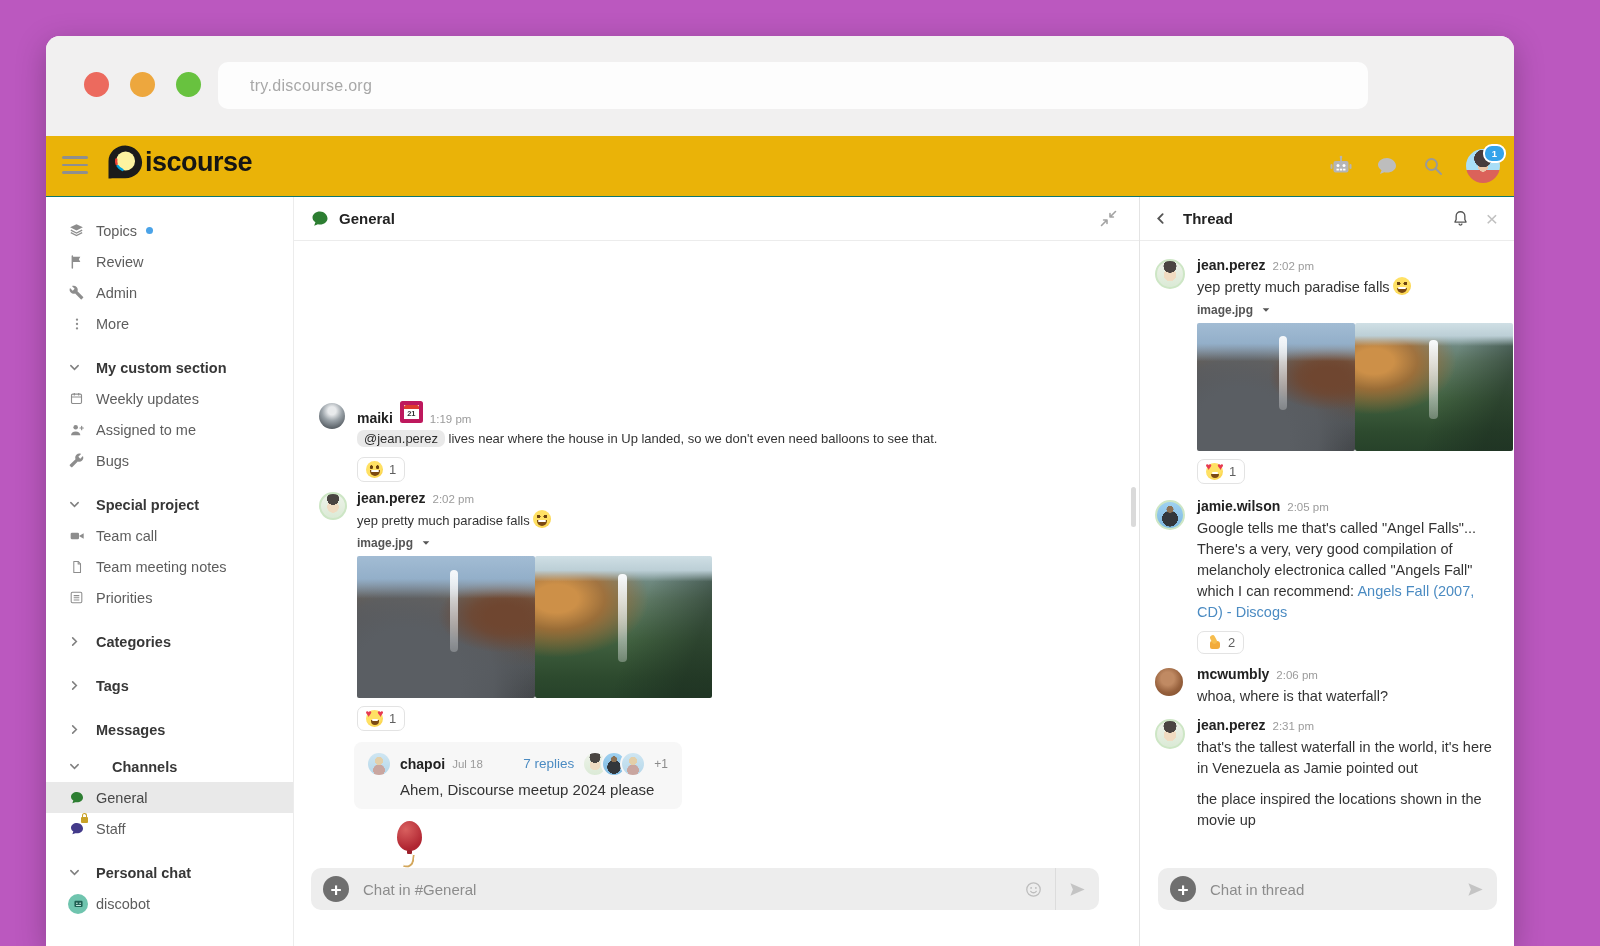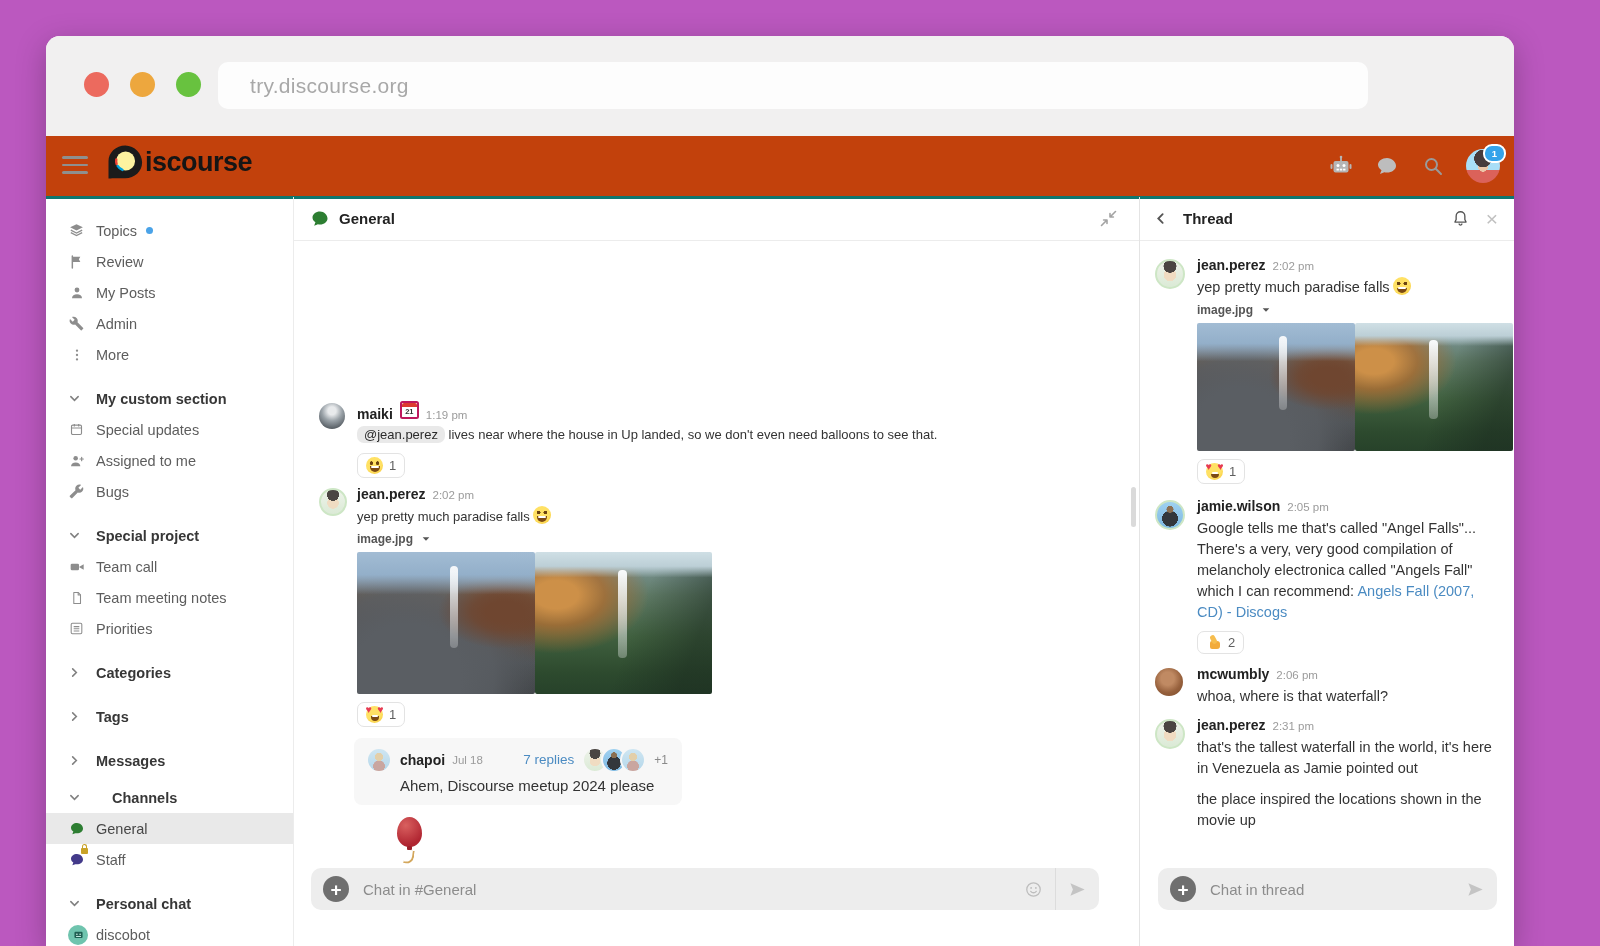"try.discourse.org" .urltext { font-size: 21px -> 16px }
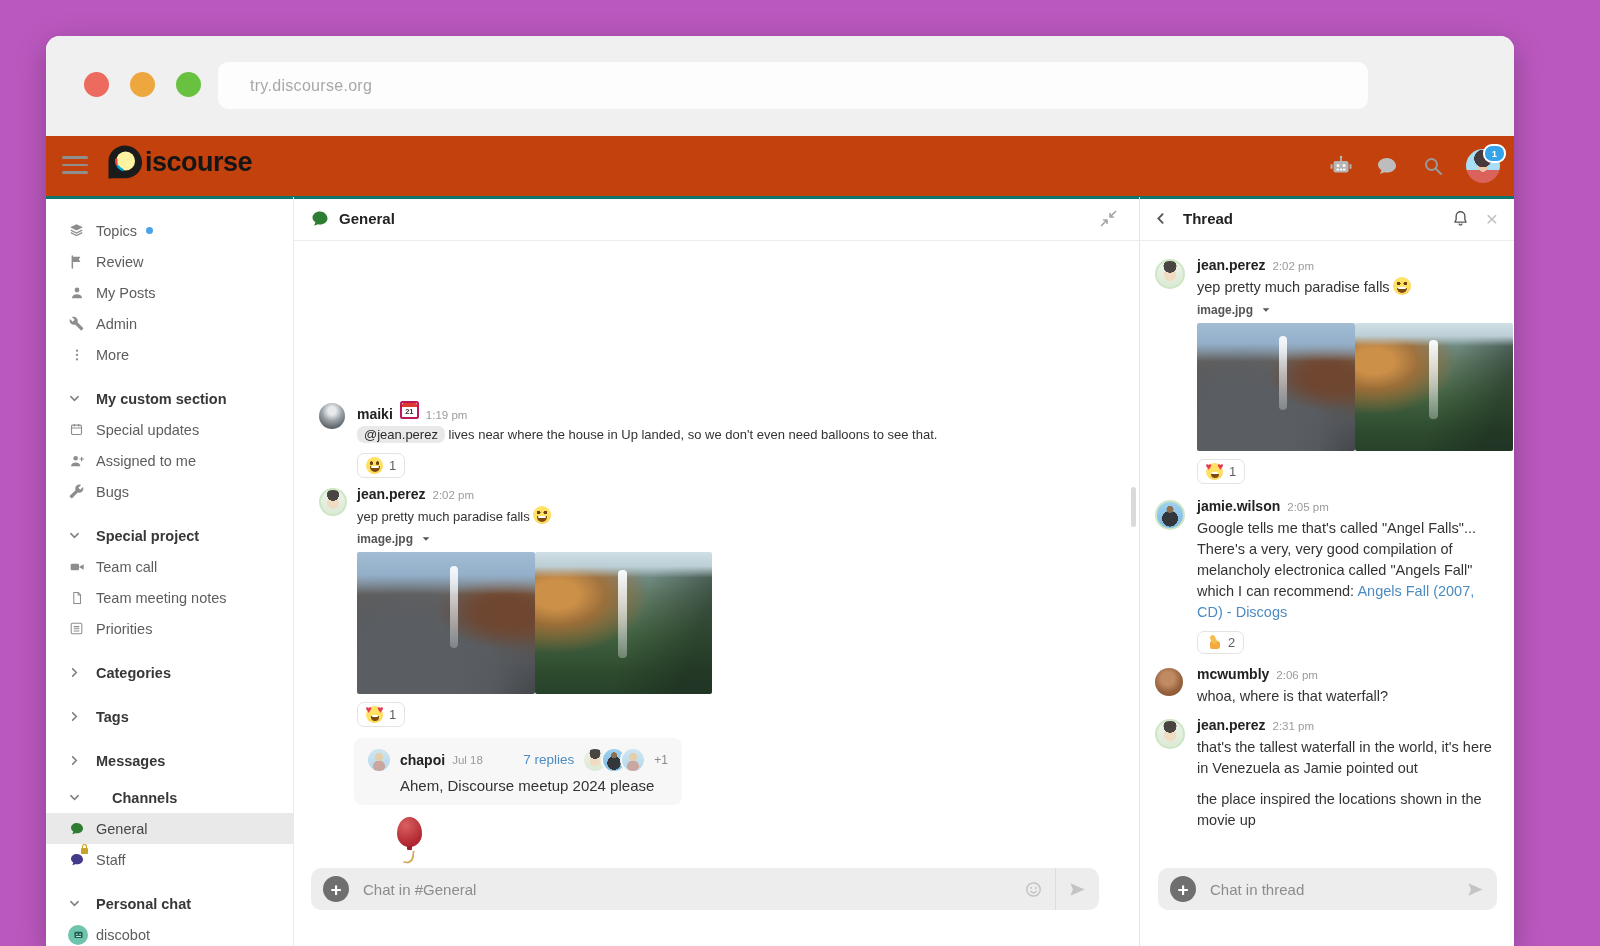"iscourse" .topbar { background: #c2410c -> #eab308; border-bottom: 3px solid #0f766e -> 1px solid #0f766e }
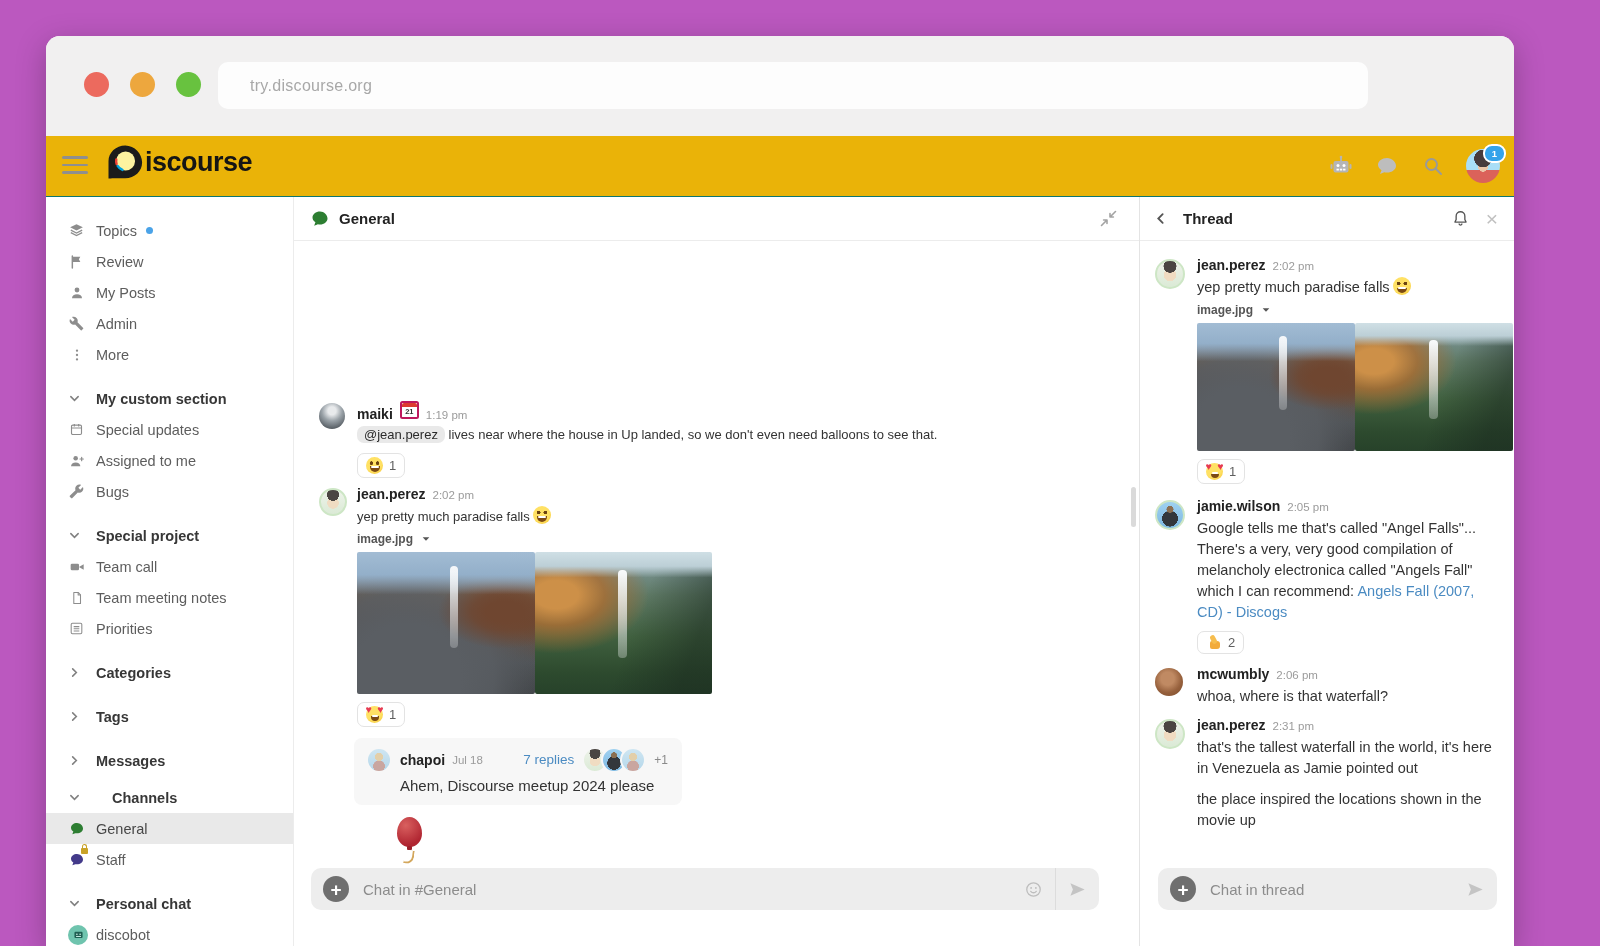"My Posts" div.srow { html: <div> <span> <svg> <circle></circle> <path></path> </svg> </span> <span>My Posts</span> </div> -> none }
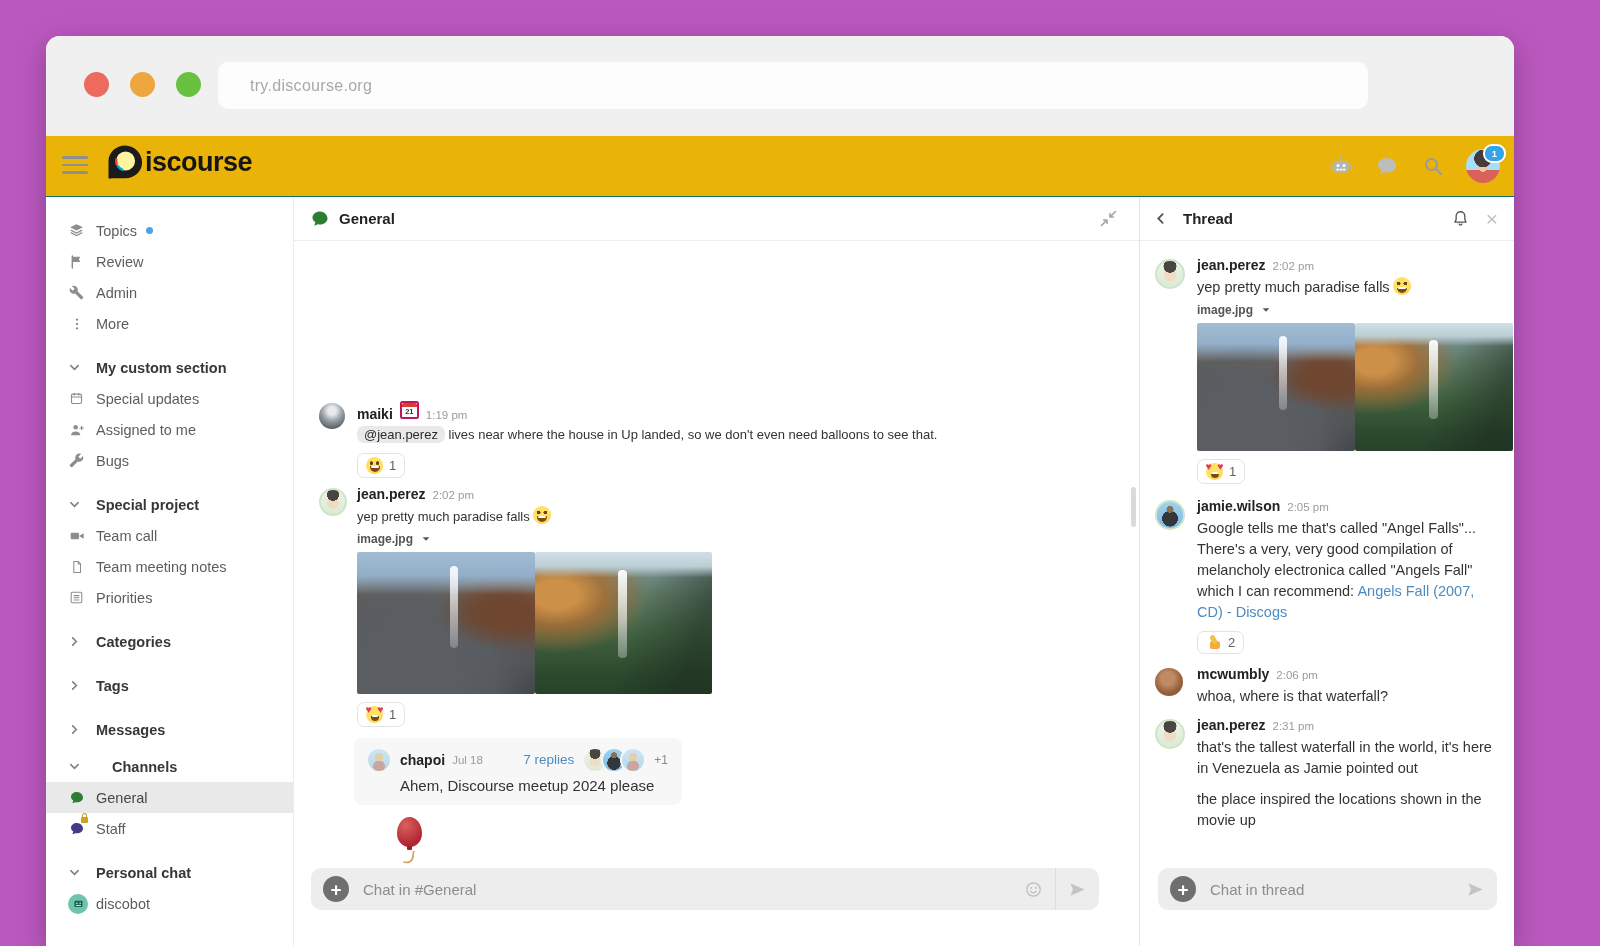"Special updates" span { text: Special -> Weekly }
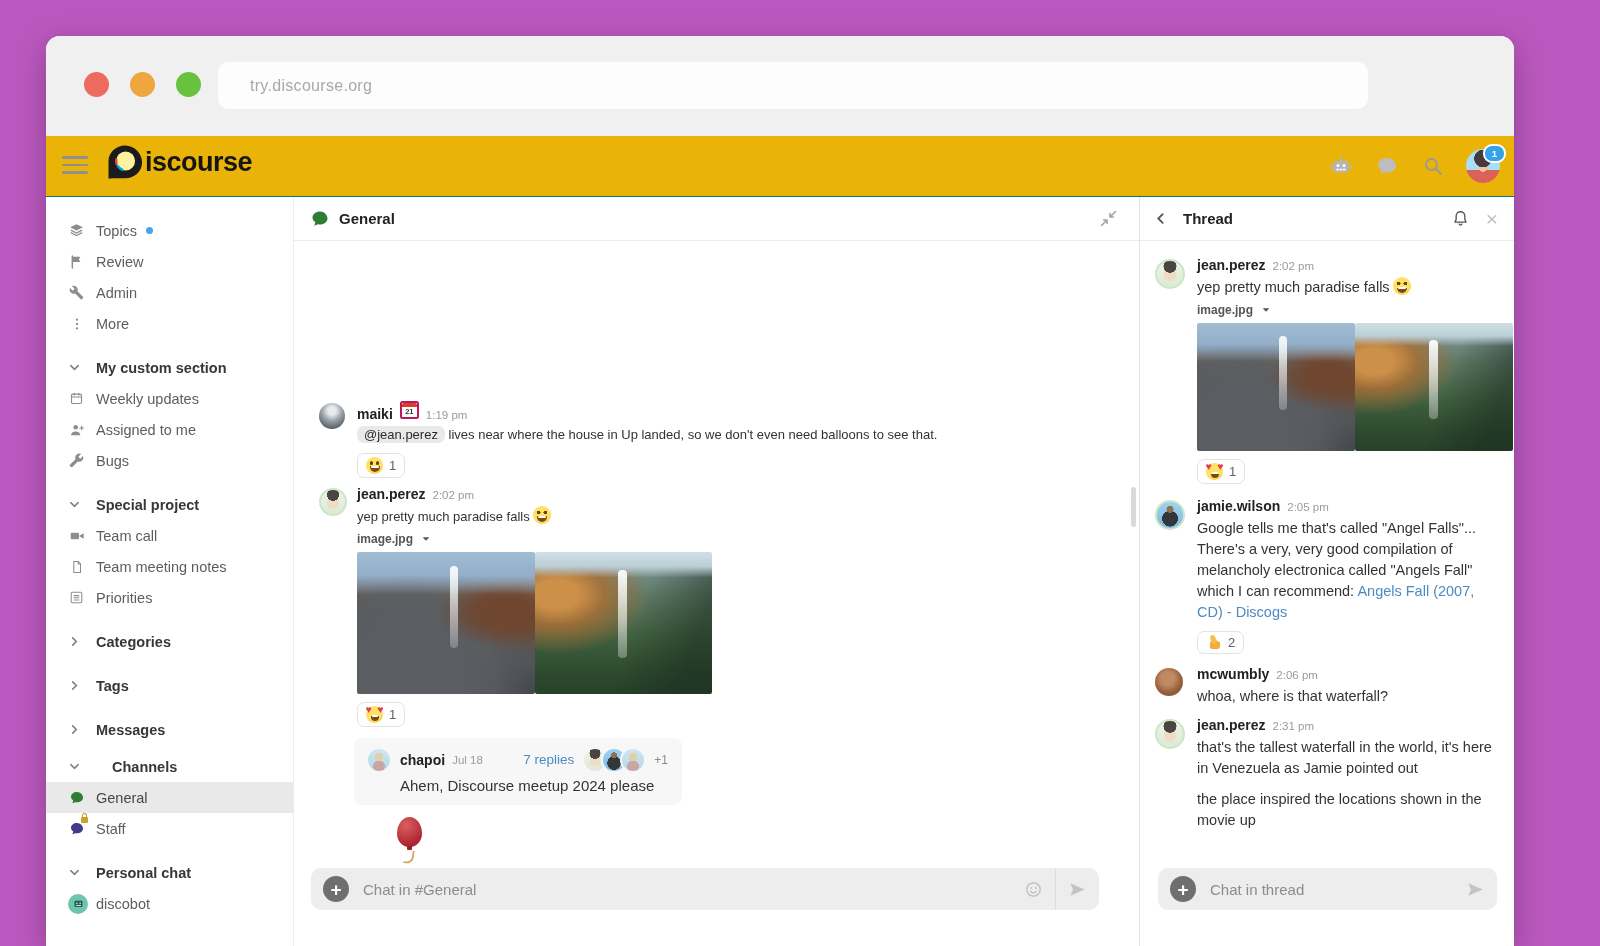"21" .calemoji { border: 2px solid #be185d -> 4px solid #be185d }
